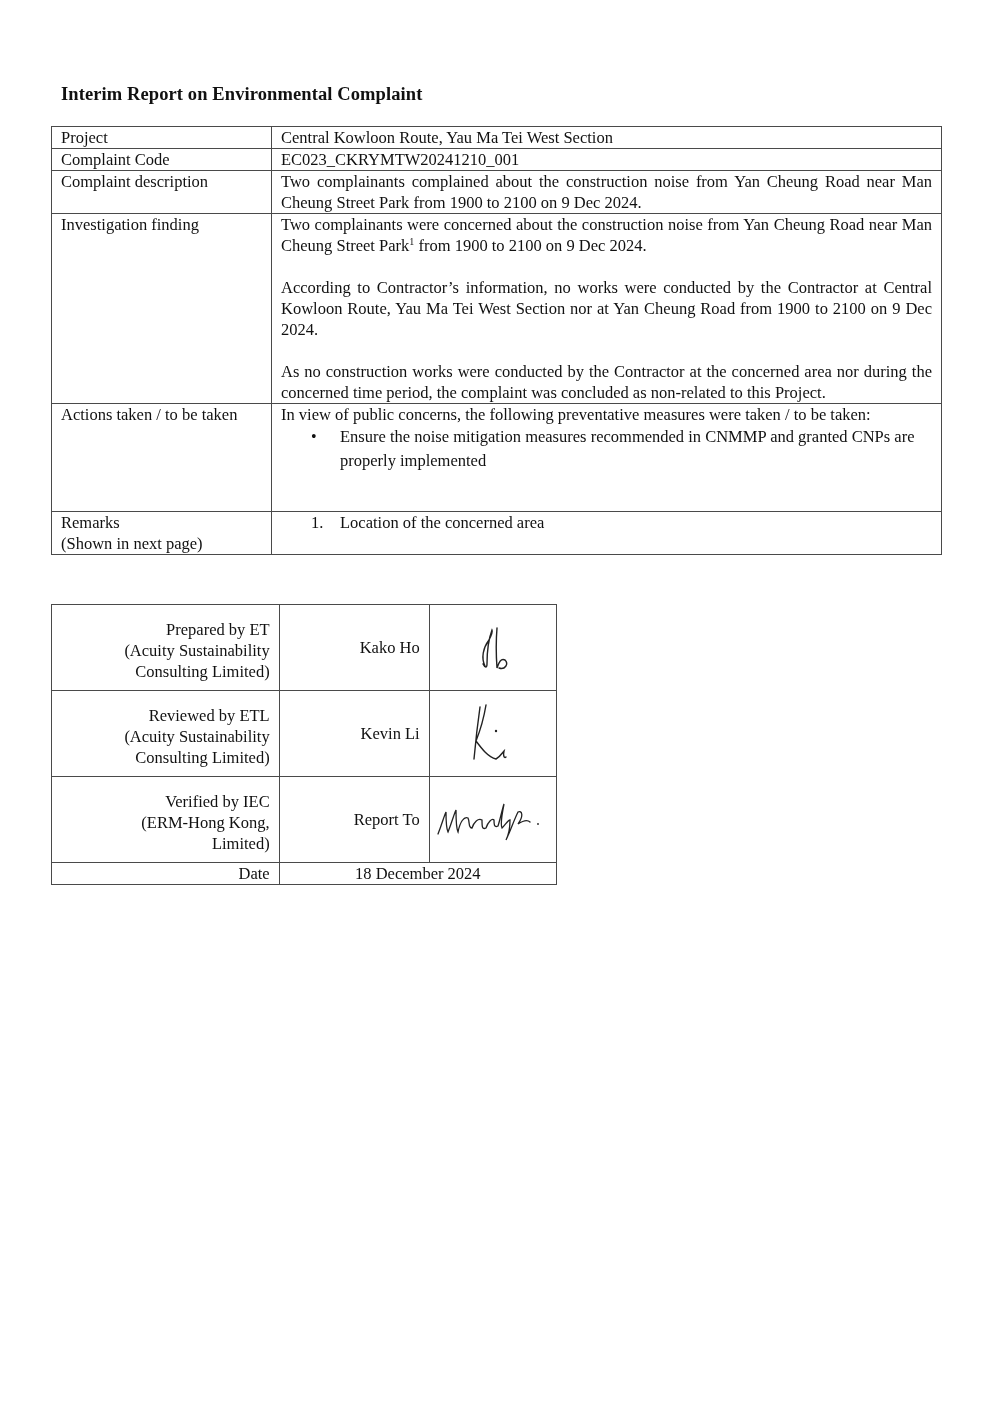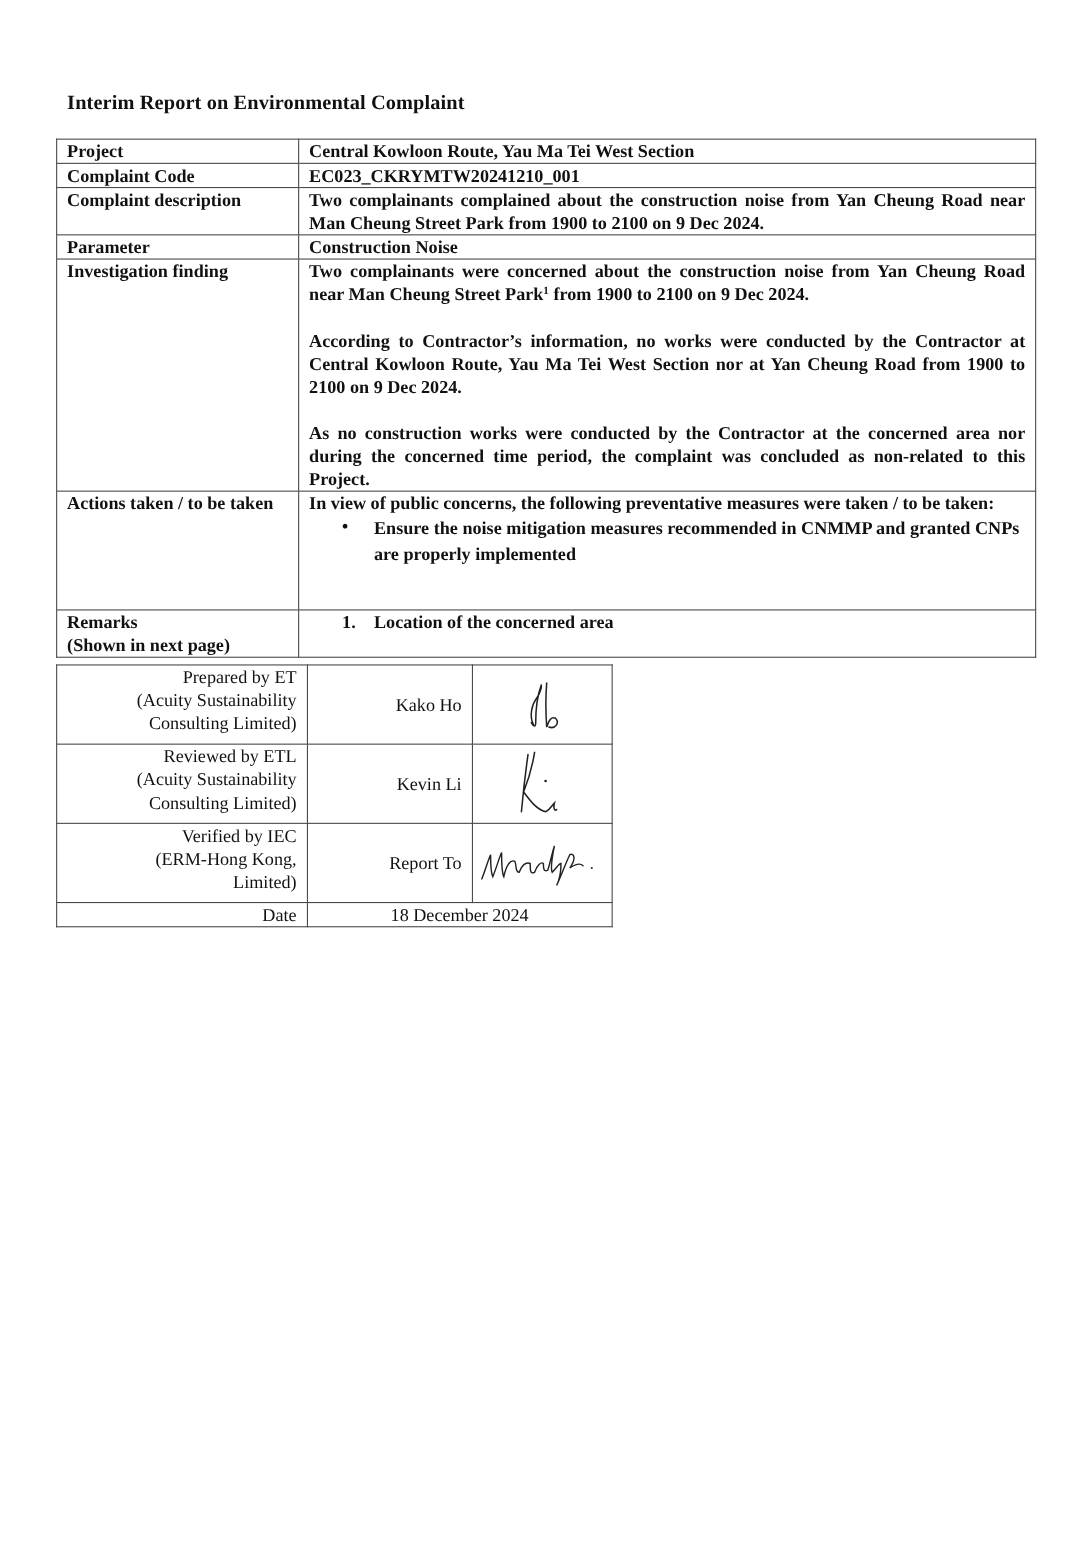"Project" table.main { font-weight: bold -> none }
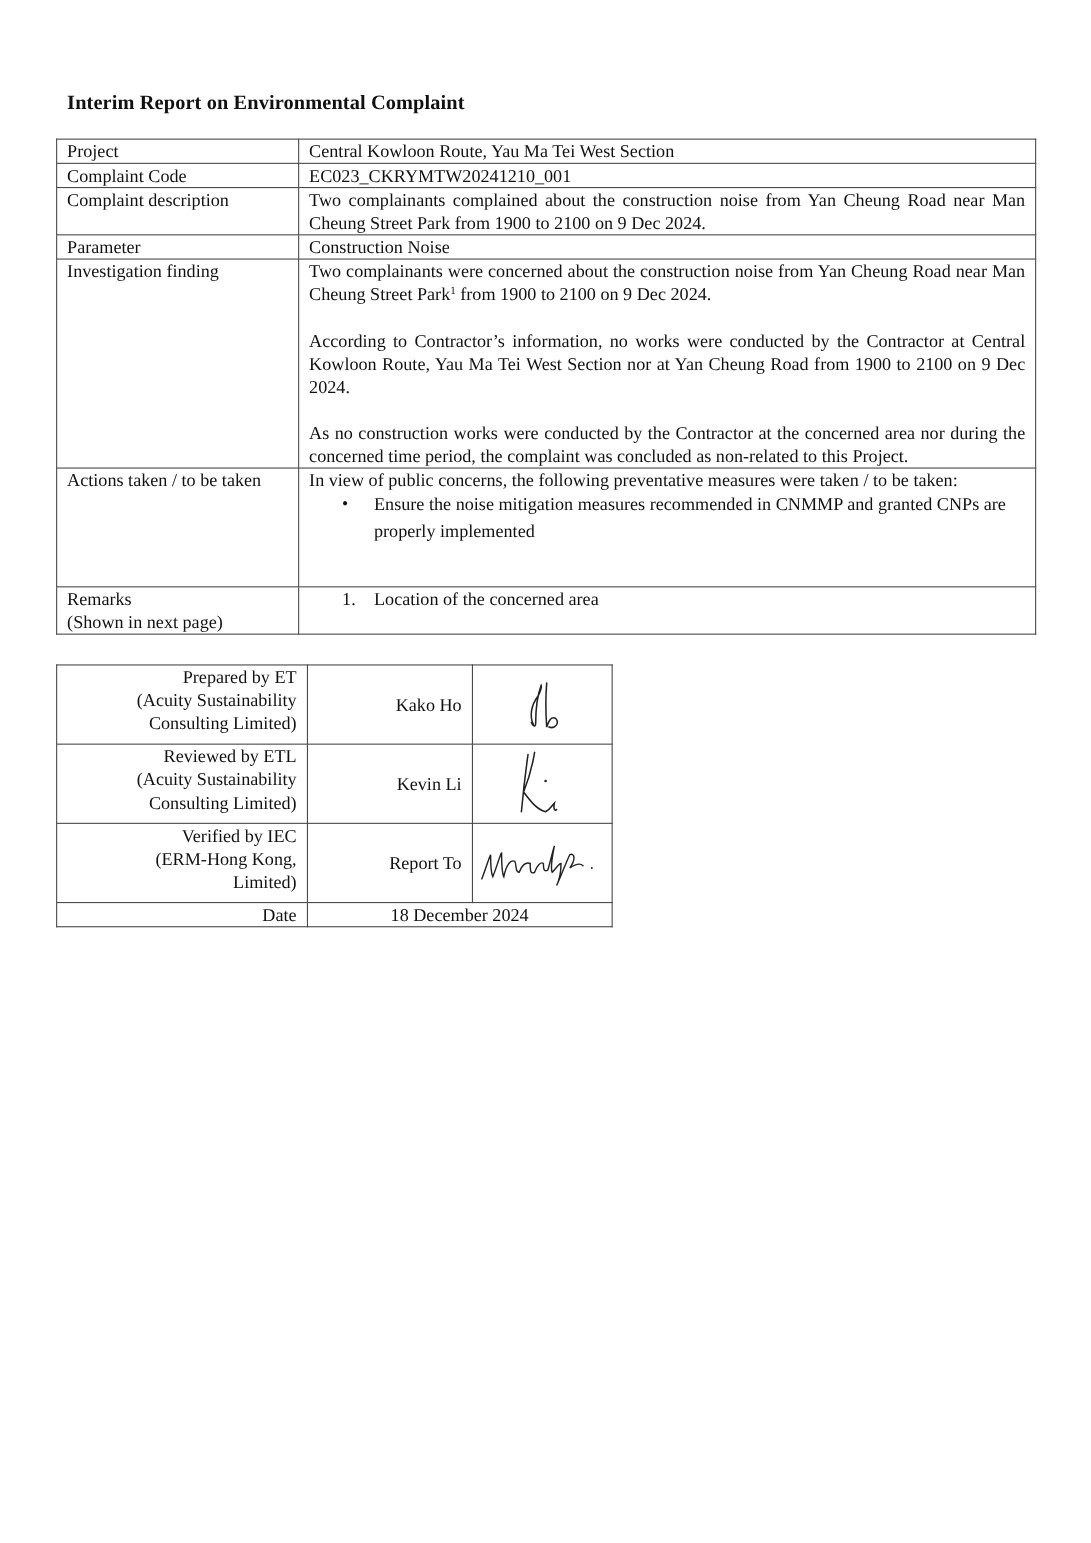"Parameter" tr { html: <tr> <td>Parameter</td> <td>Construction Noise</td> </tr> -> none }
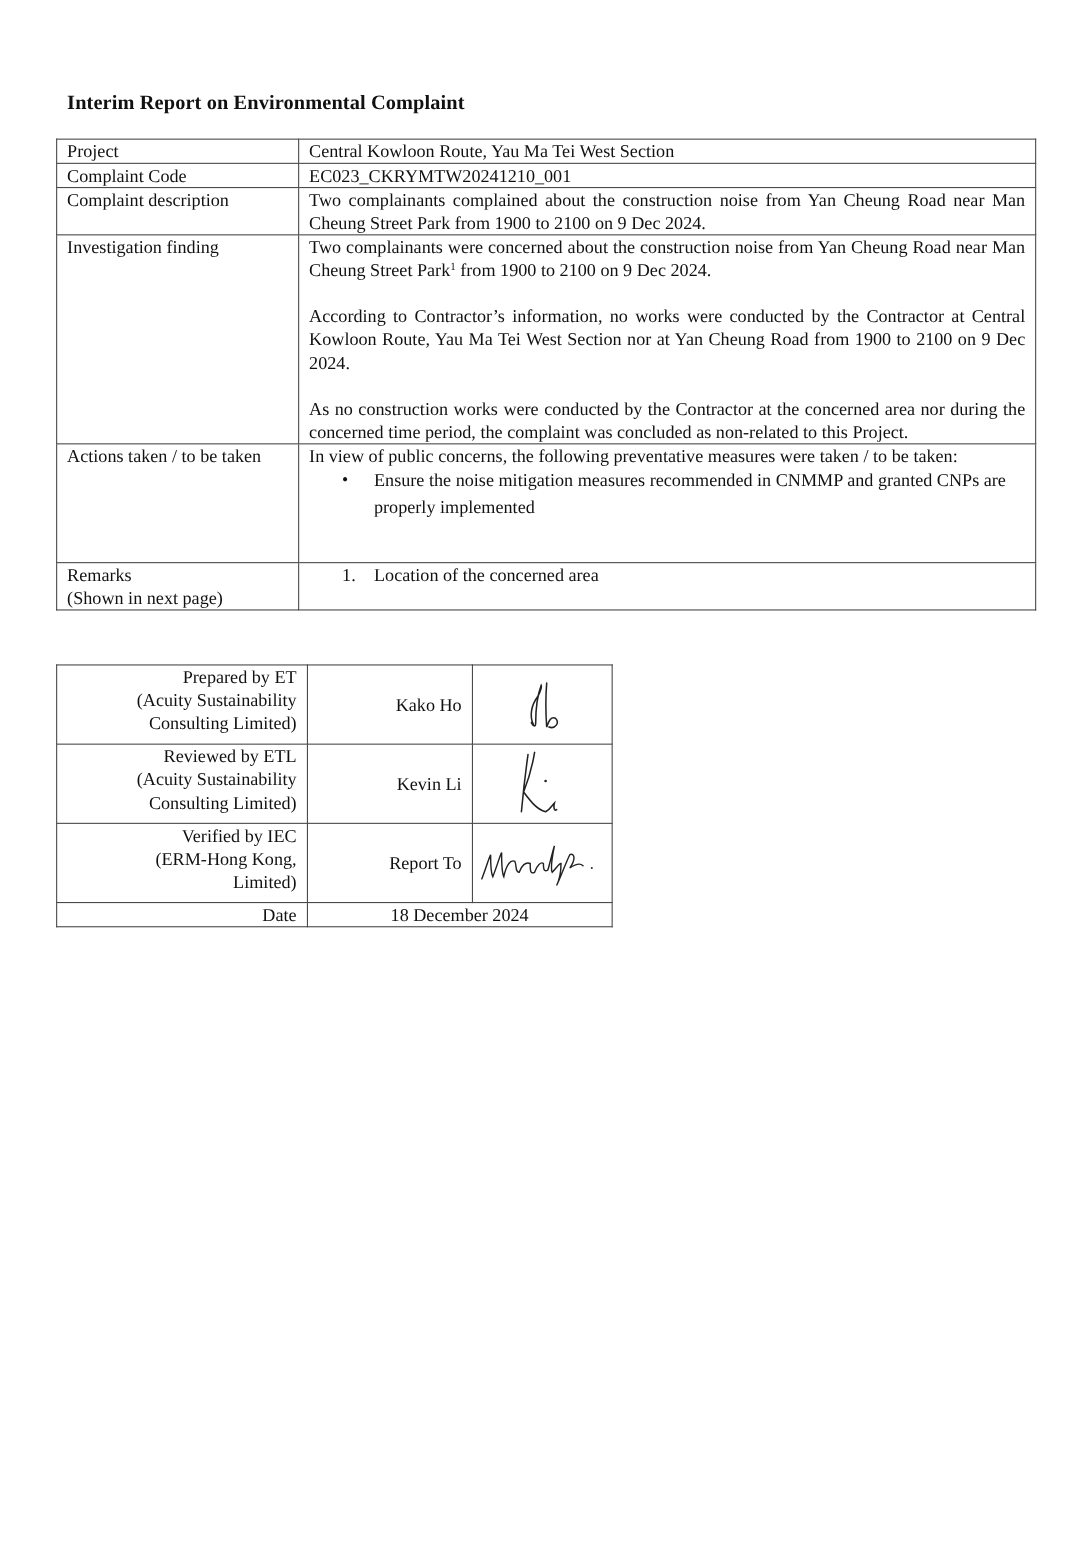"Prepared by ET" table.sign td.role { padding-top: 0 -> 14px }
